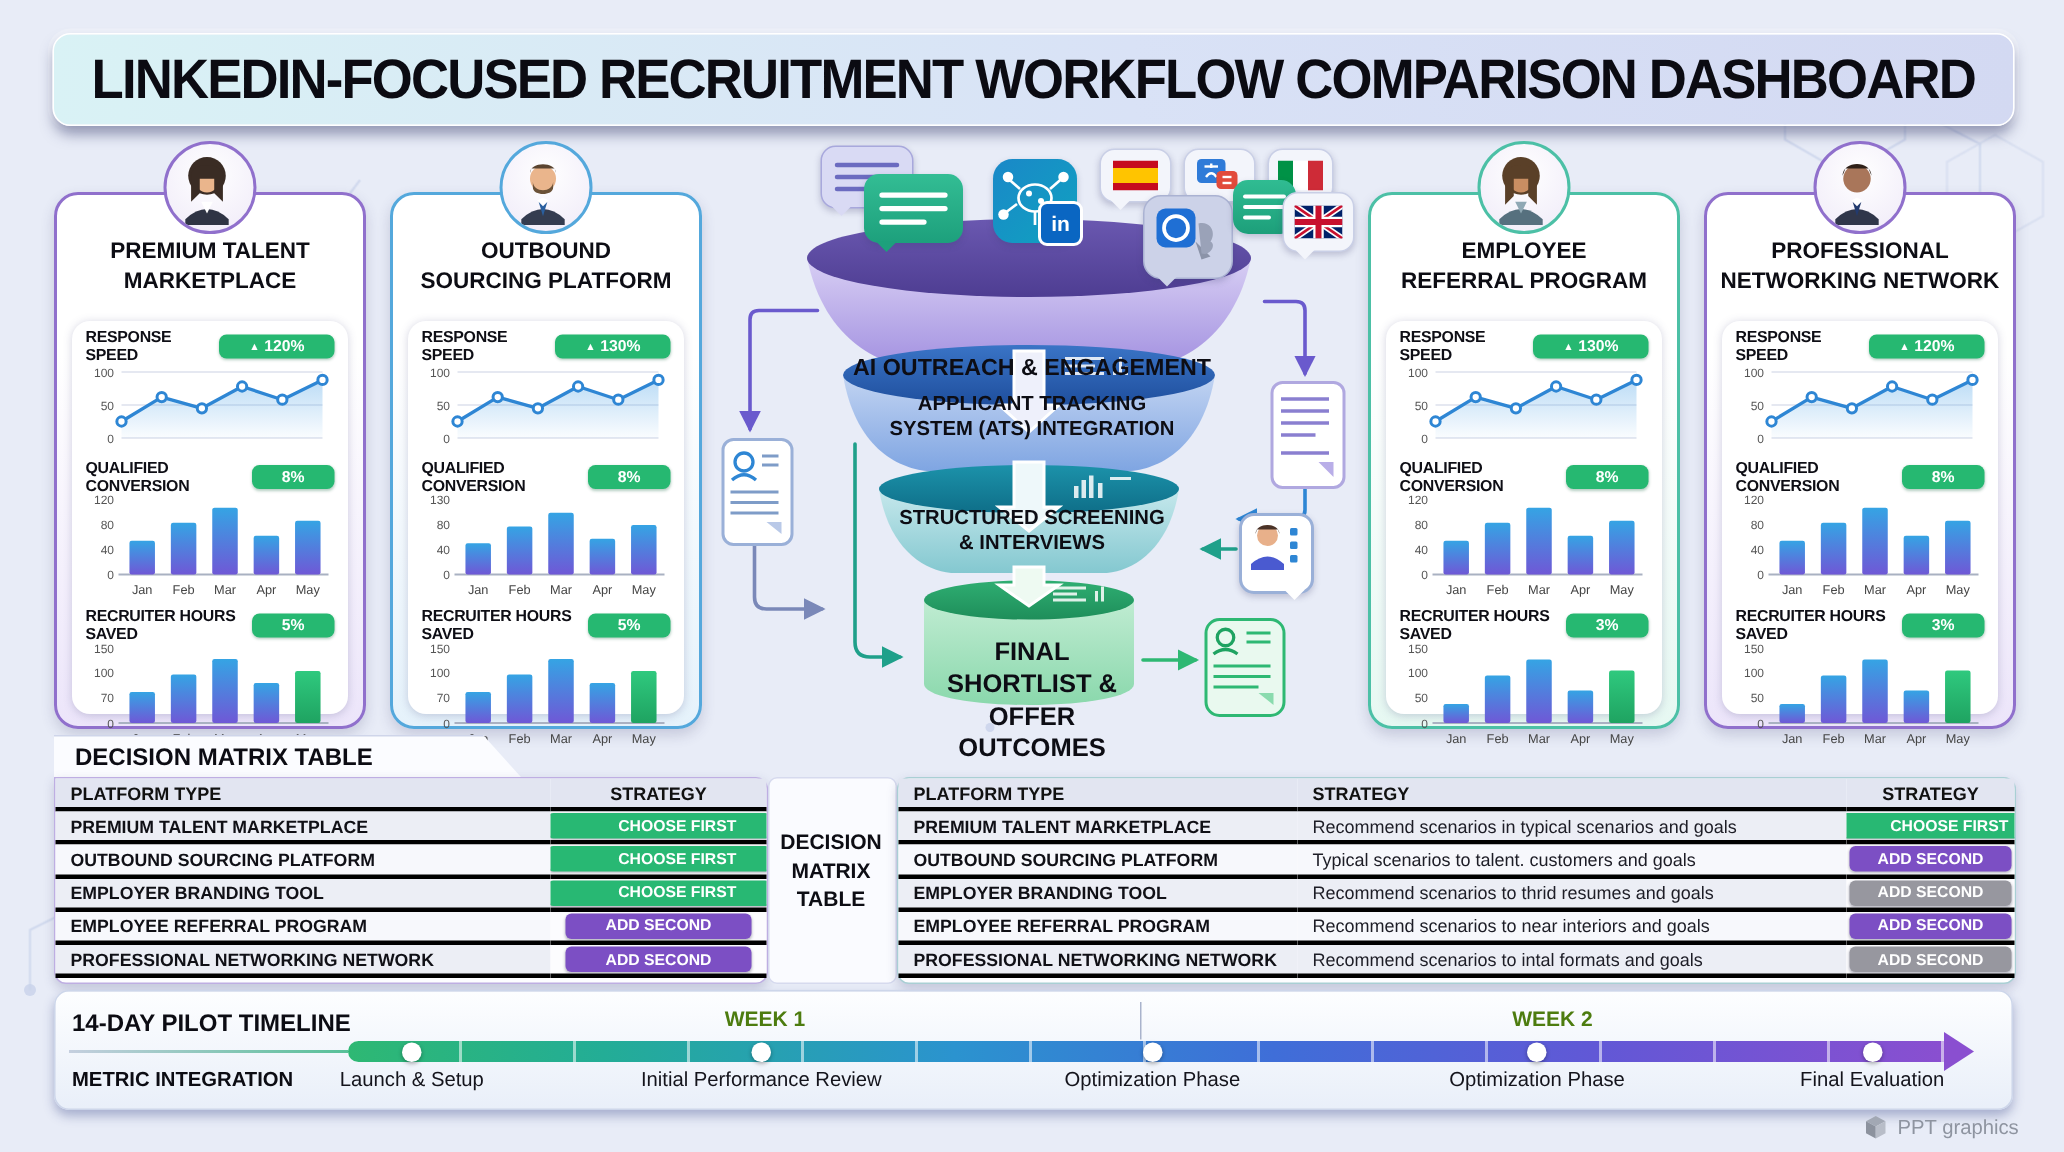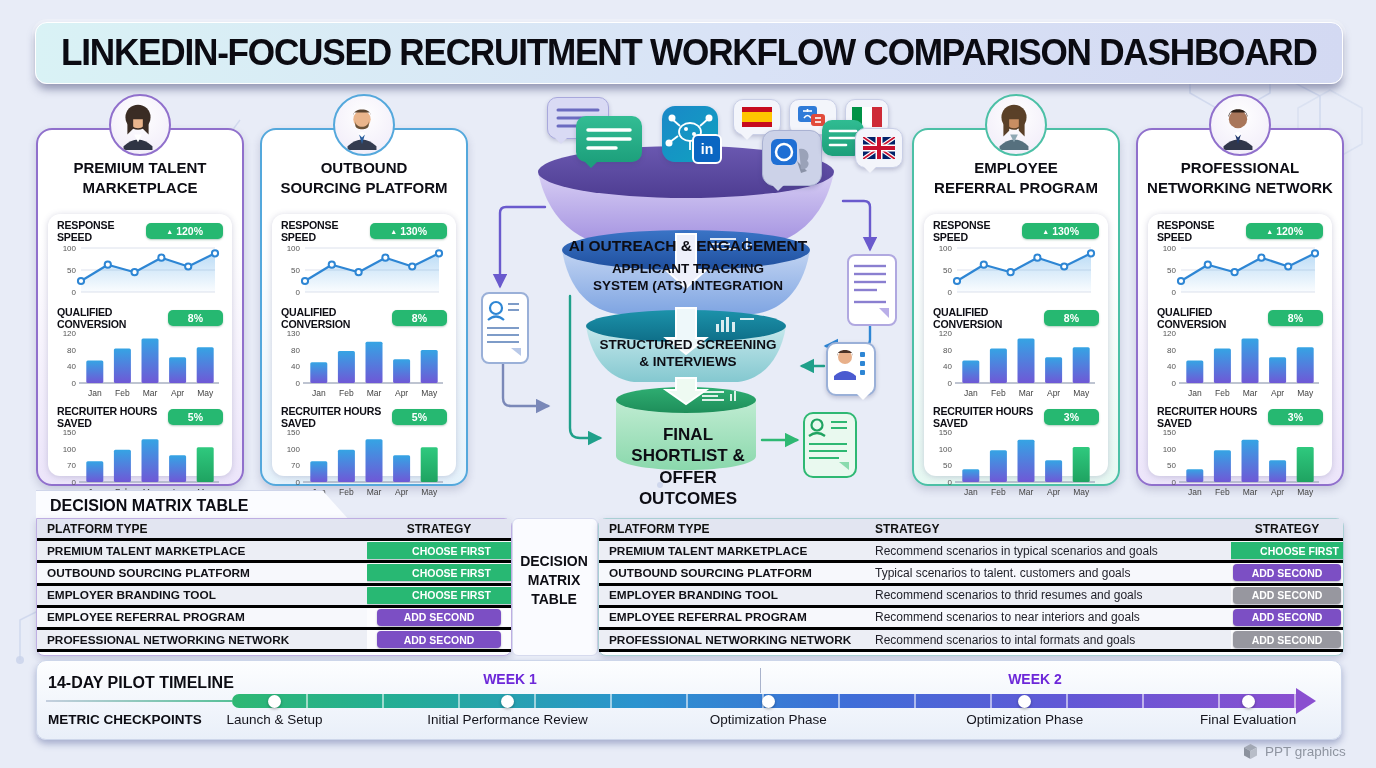"WEEK 1" .week { color: #6d28d9 -> #4d7c0f }
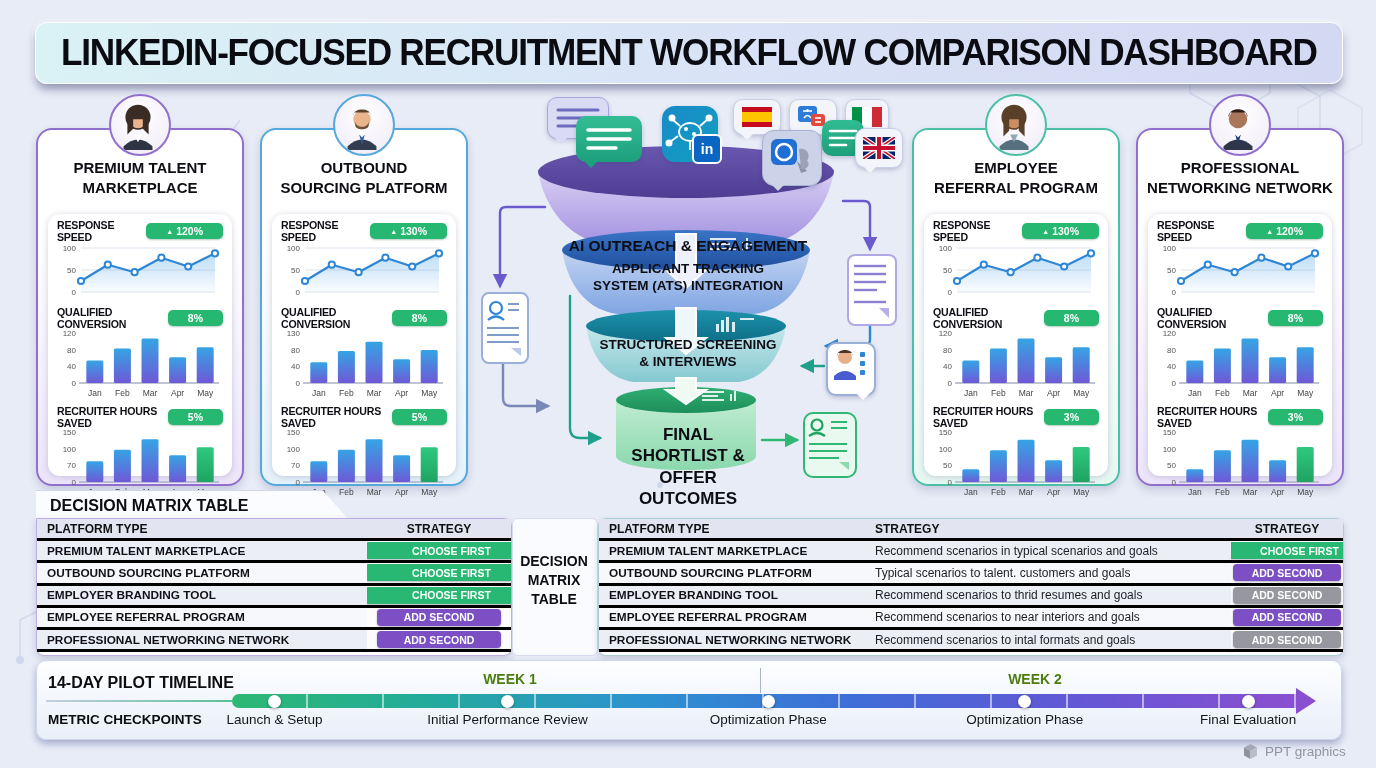"METRIC CHECKPOINTS" div.abs { text: CHECKPOINTS -> INTEGRATION }
